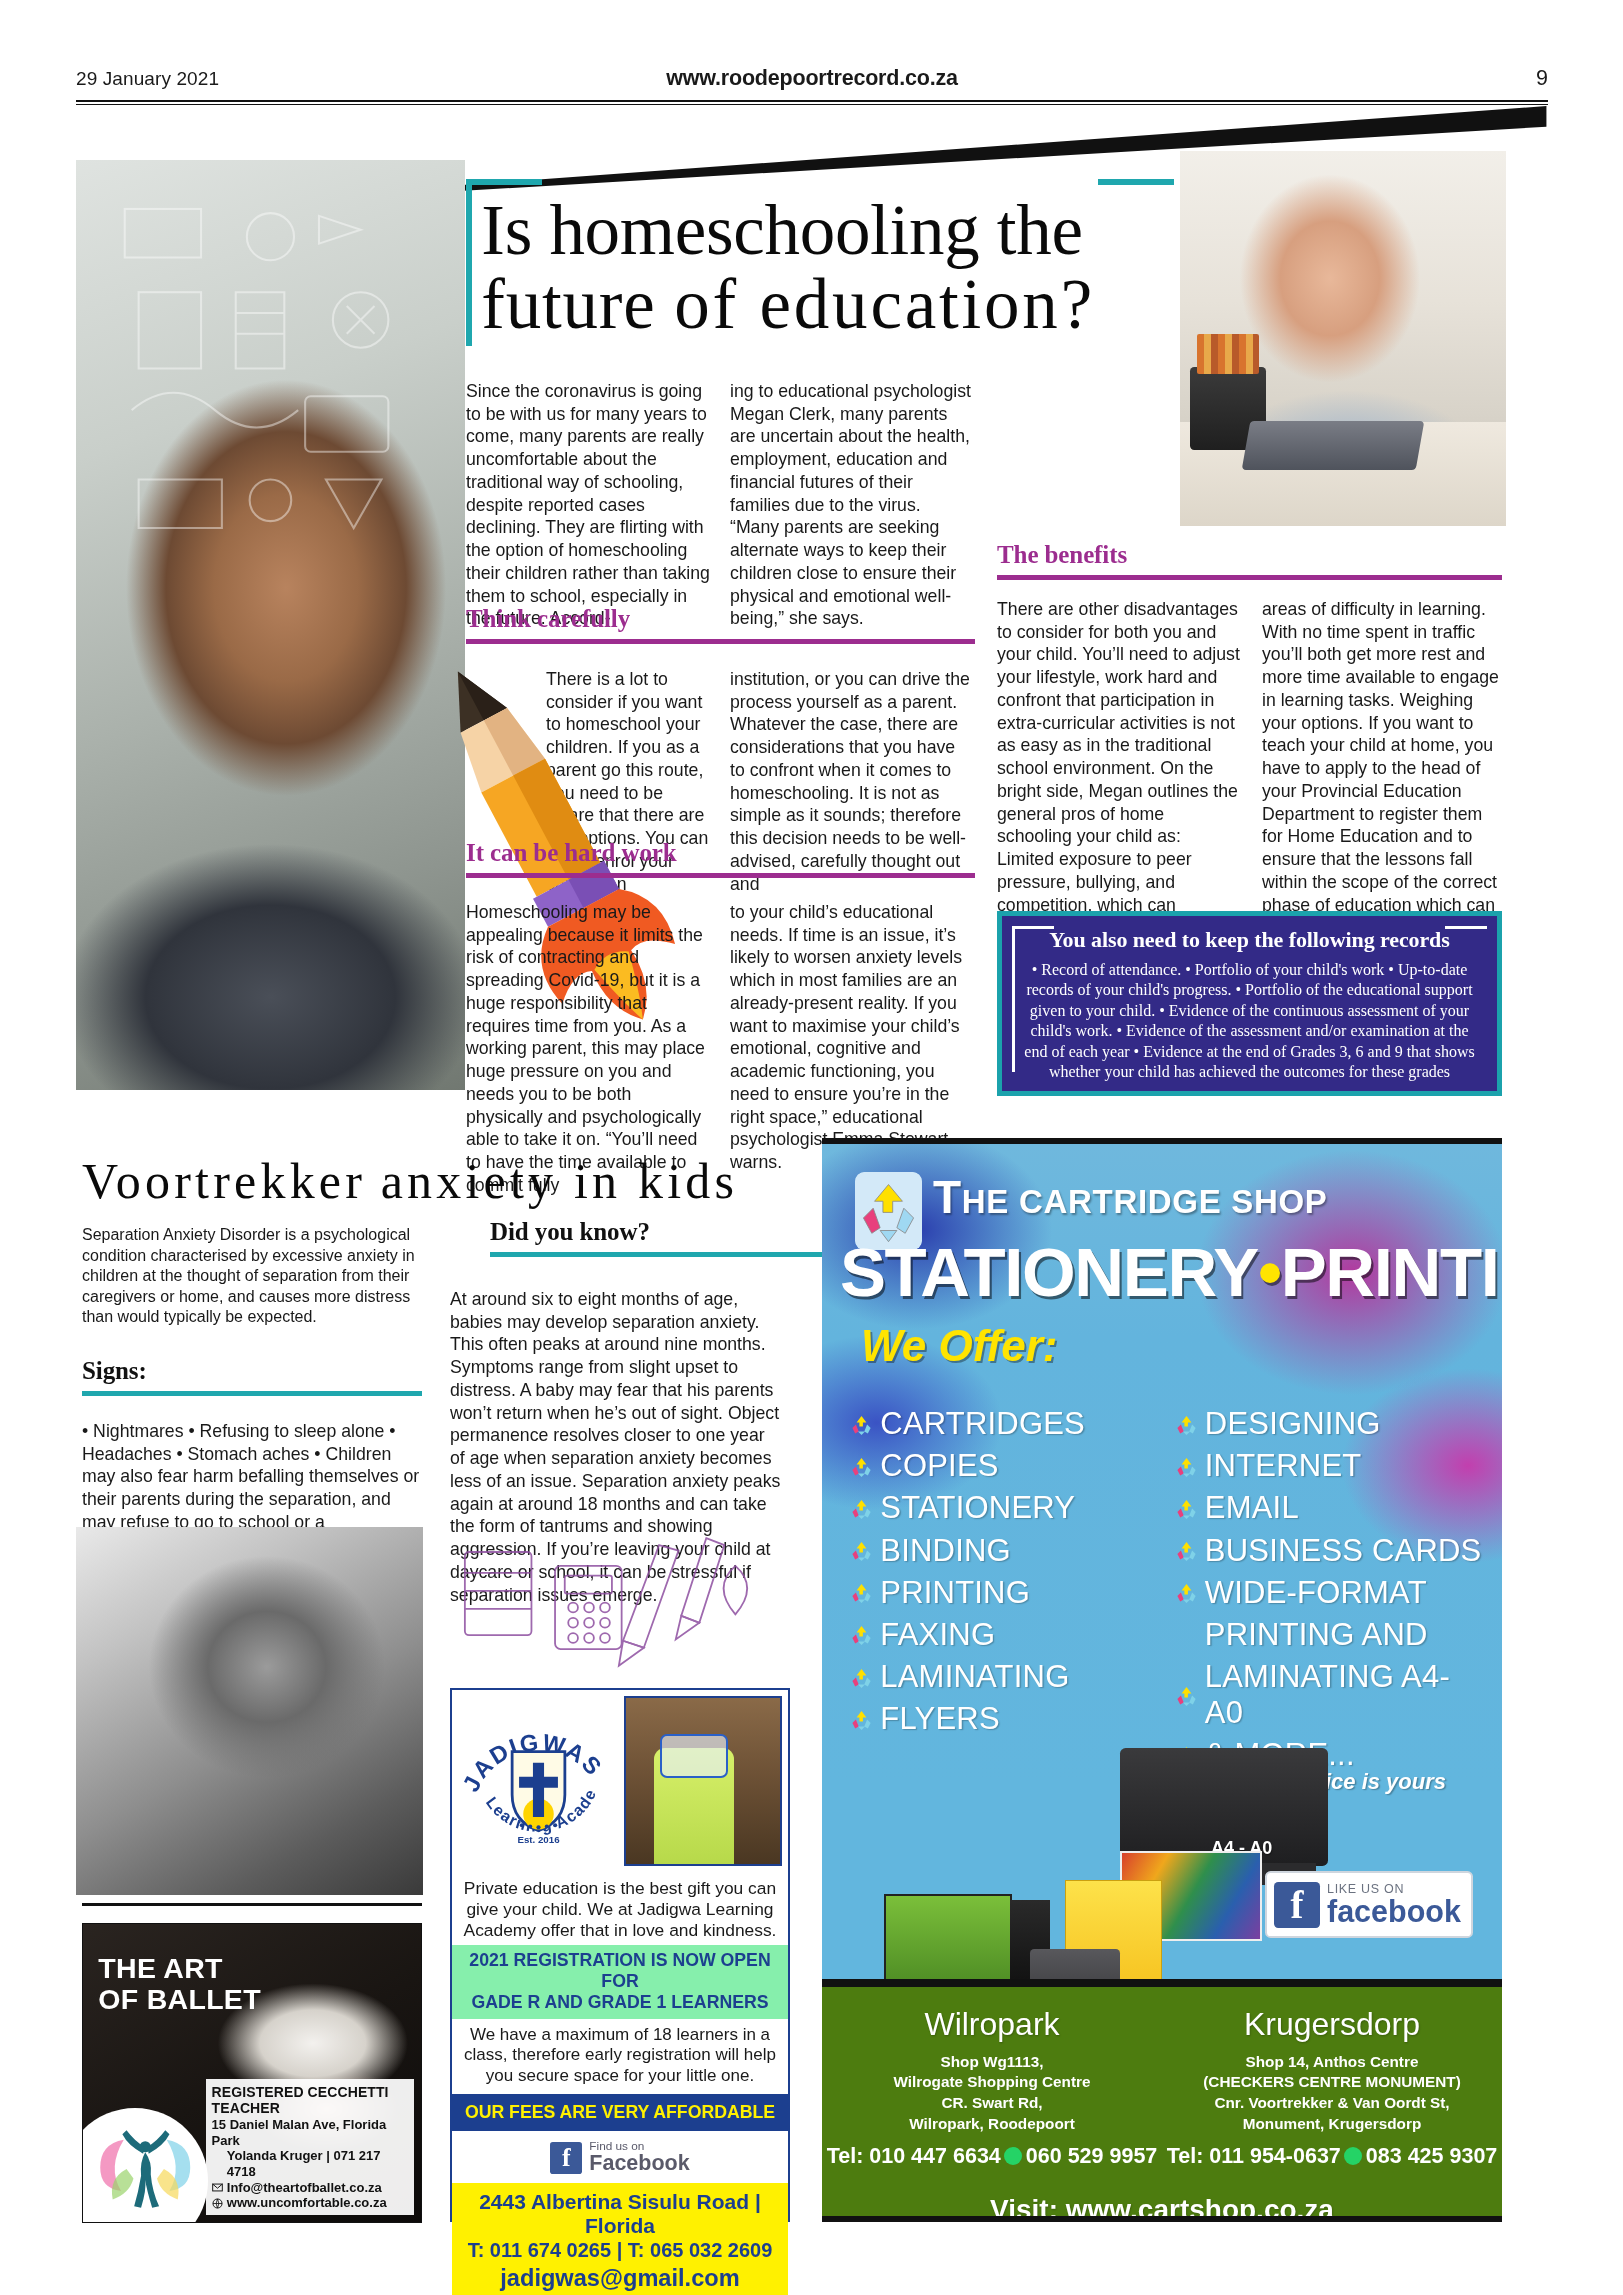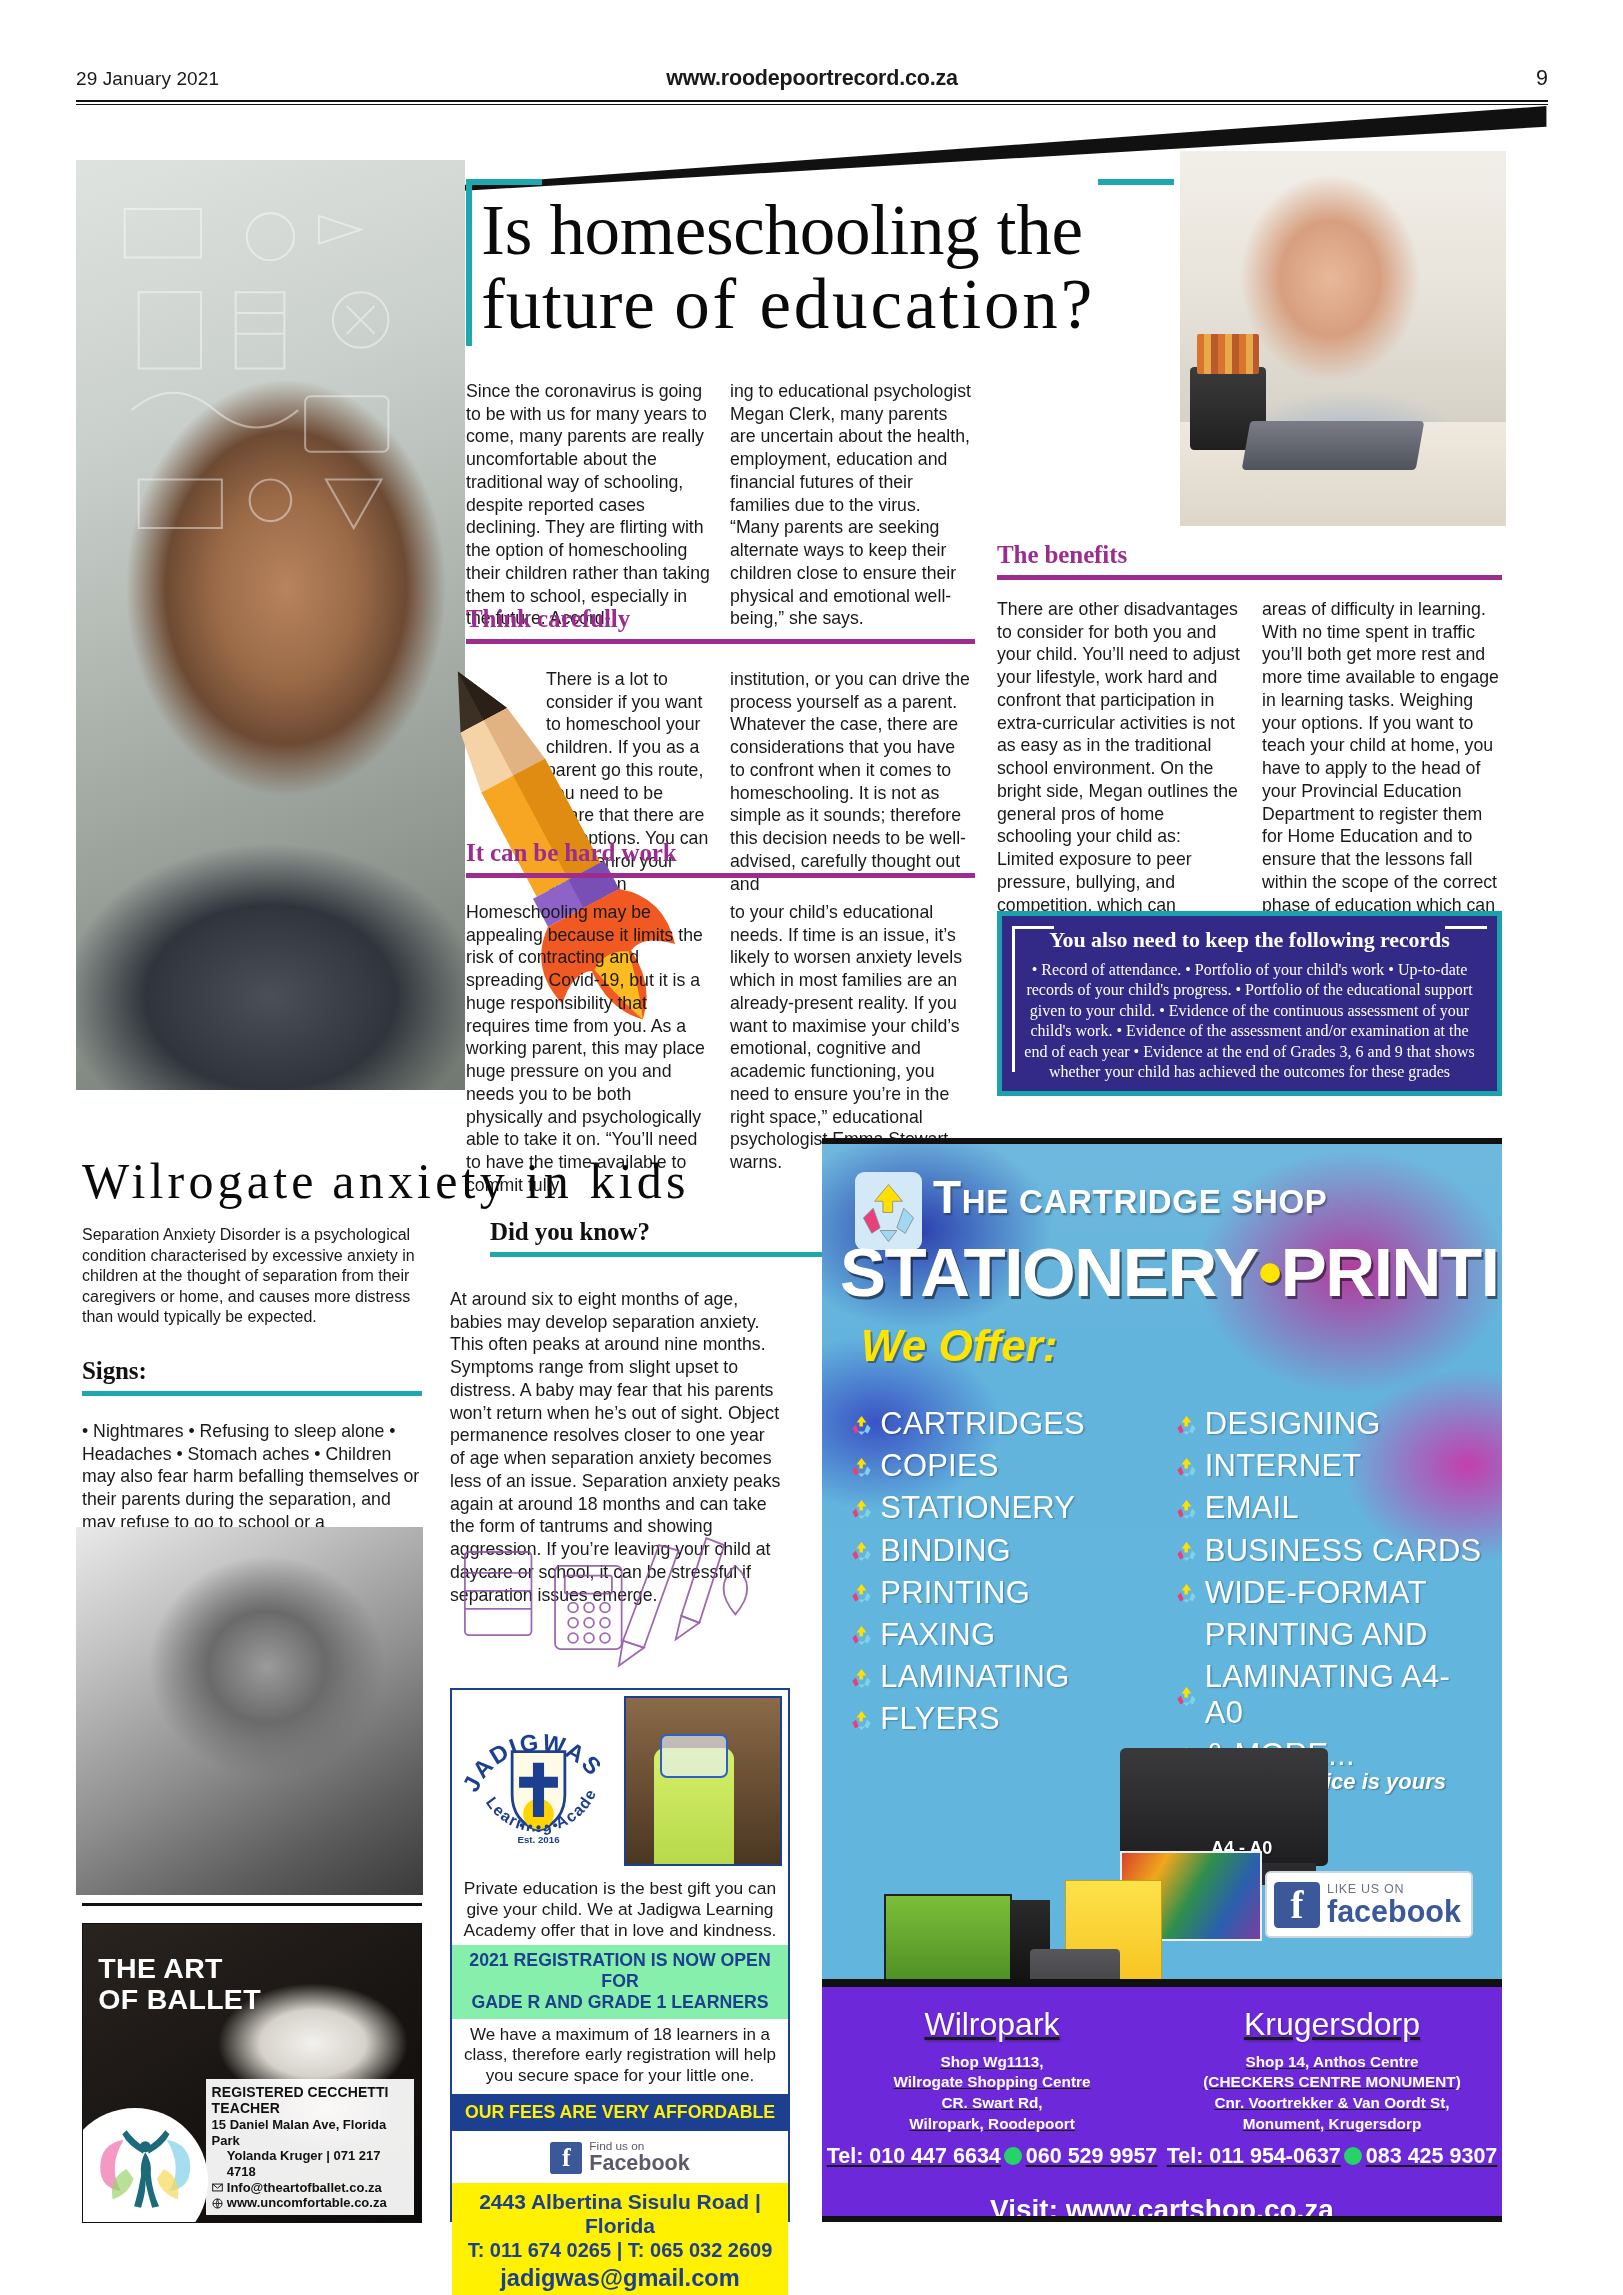"Wilrogate" span.sp { text: Wilrogate -> Voortrekker }
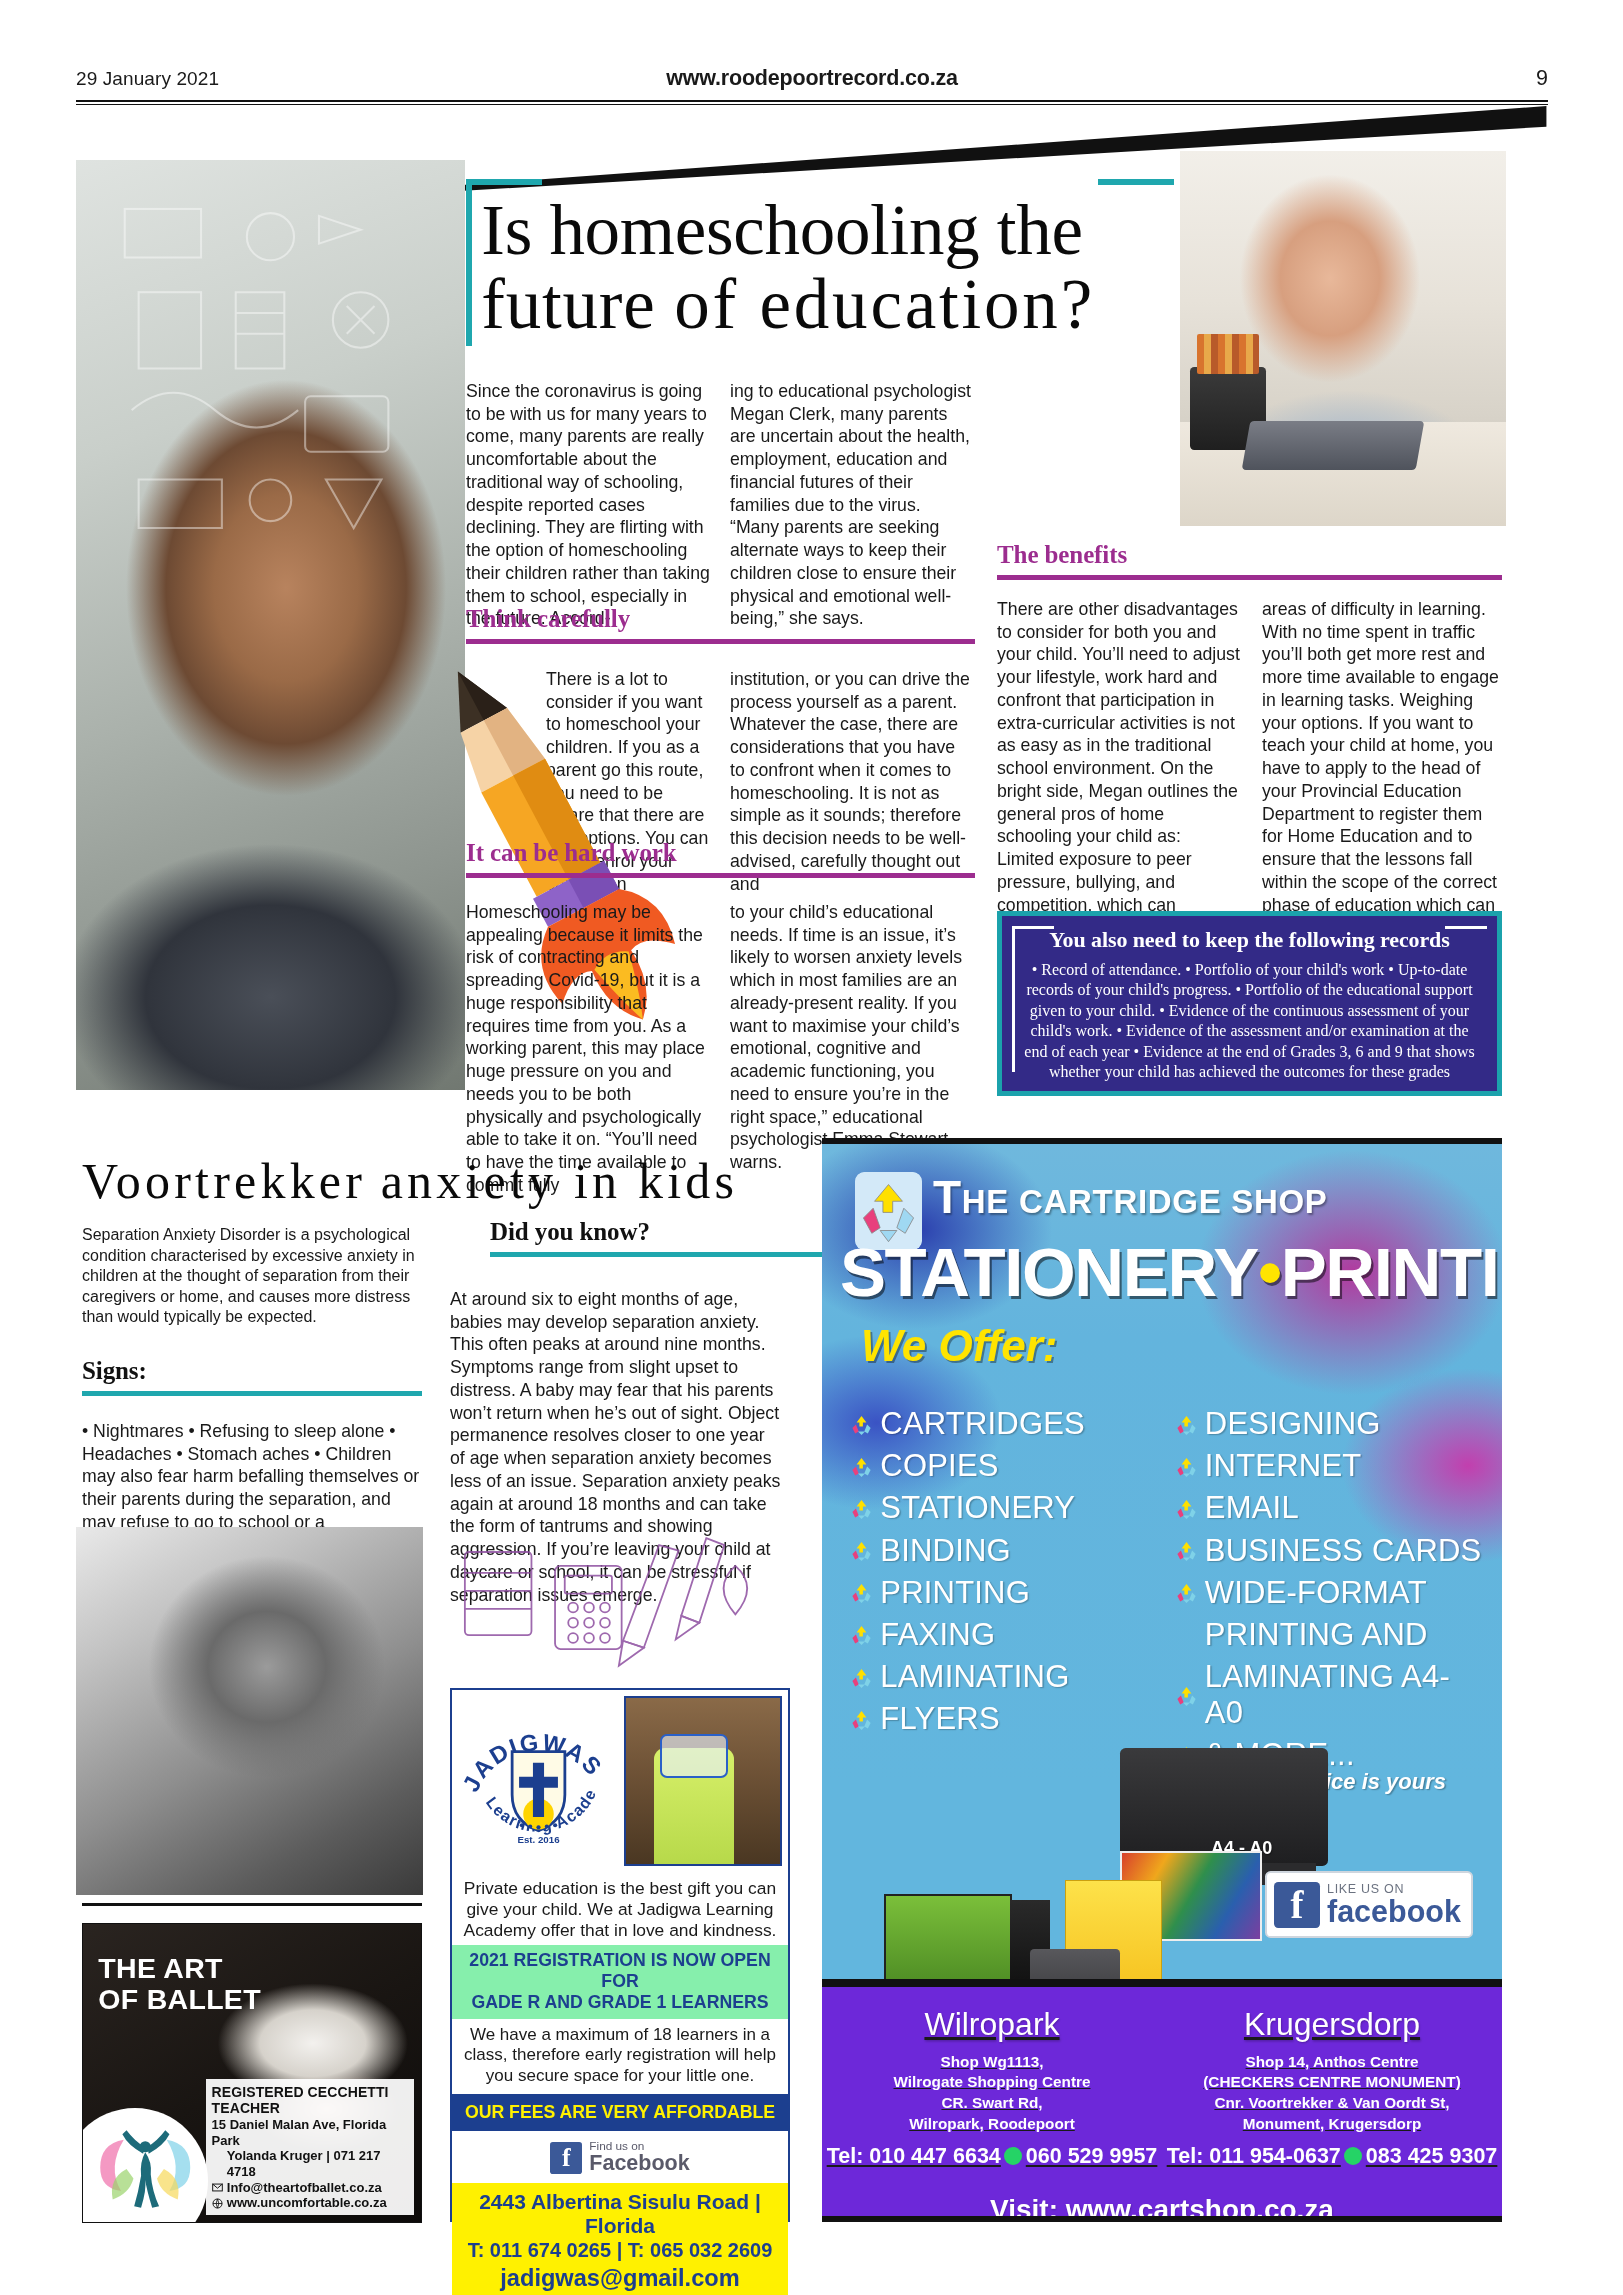"Wilropark" .ad-cart .footer { background: #6d28d9 -> #4d7c0f; text-decoration: underline -> none }
